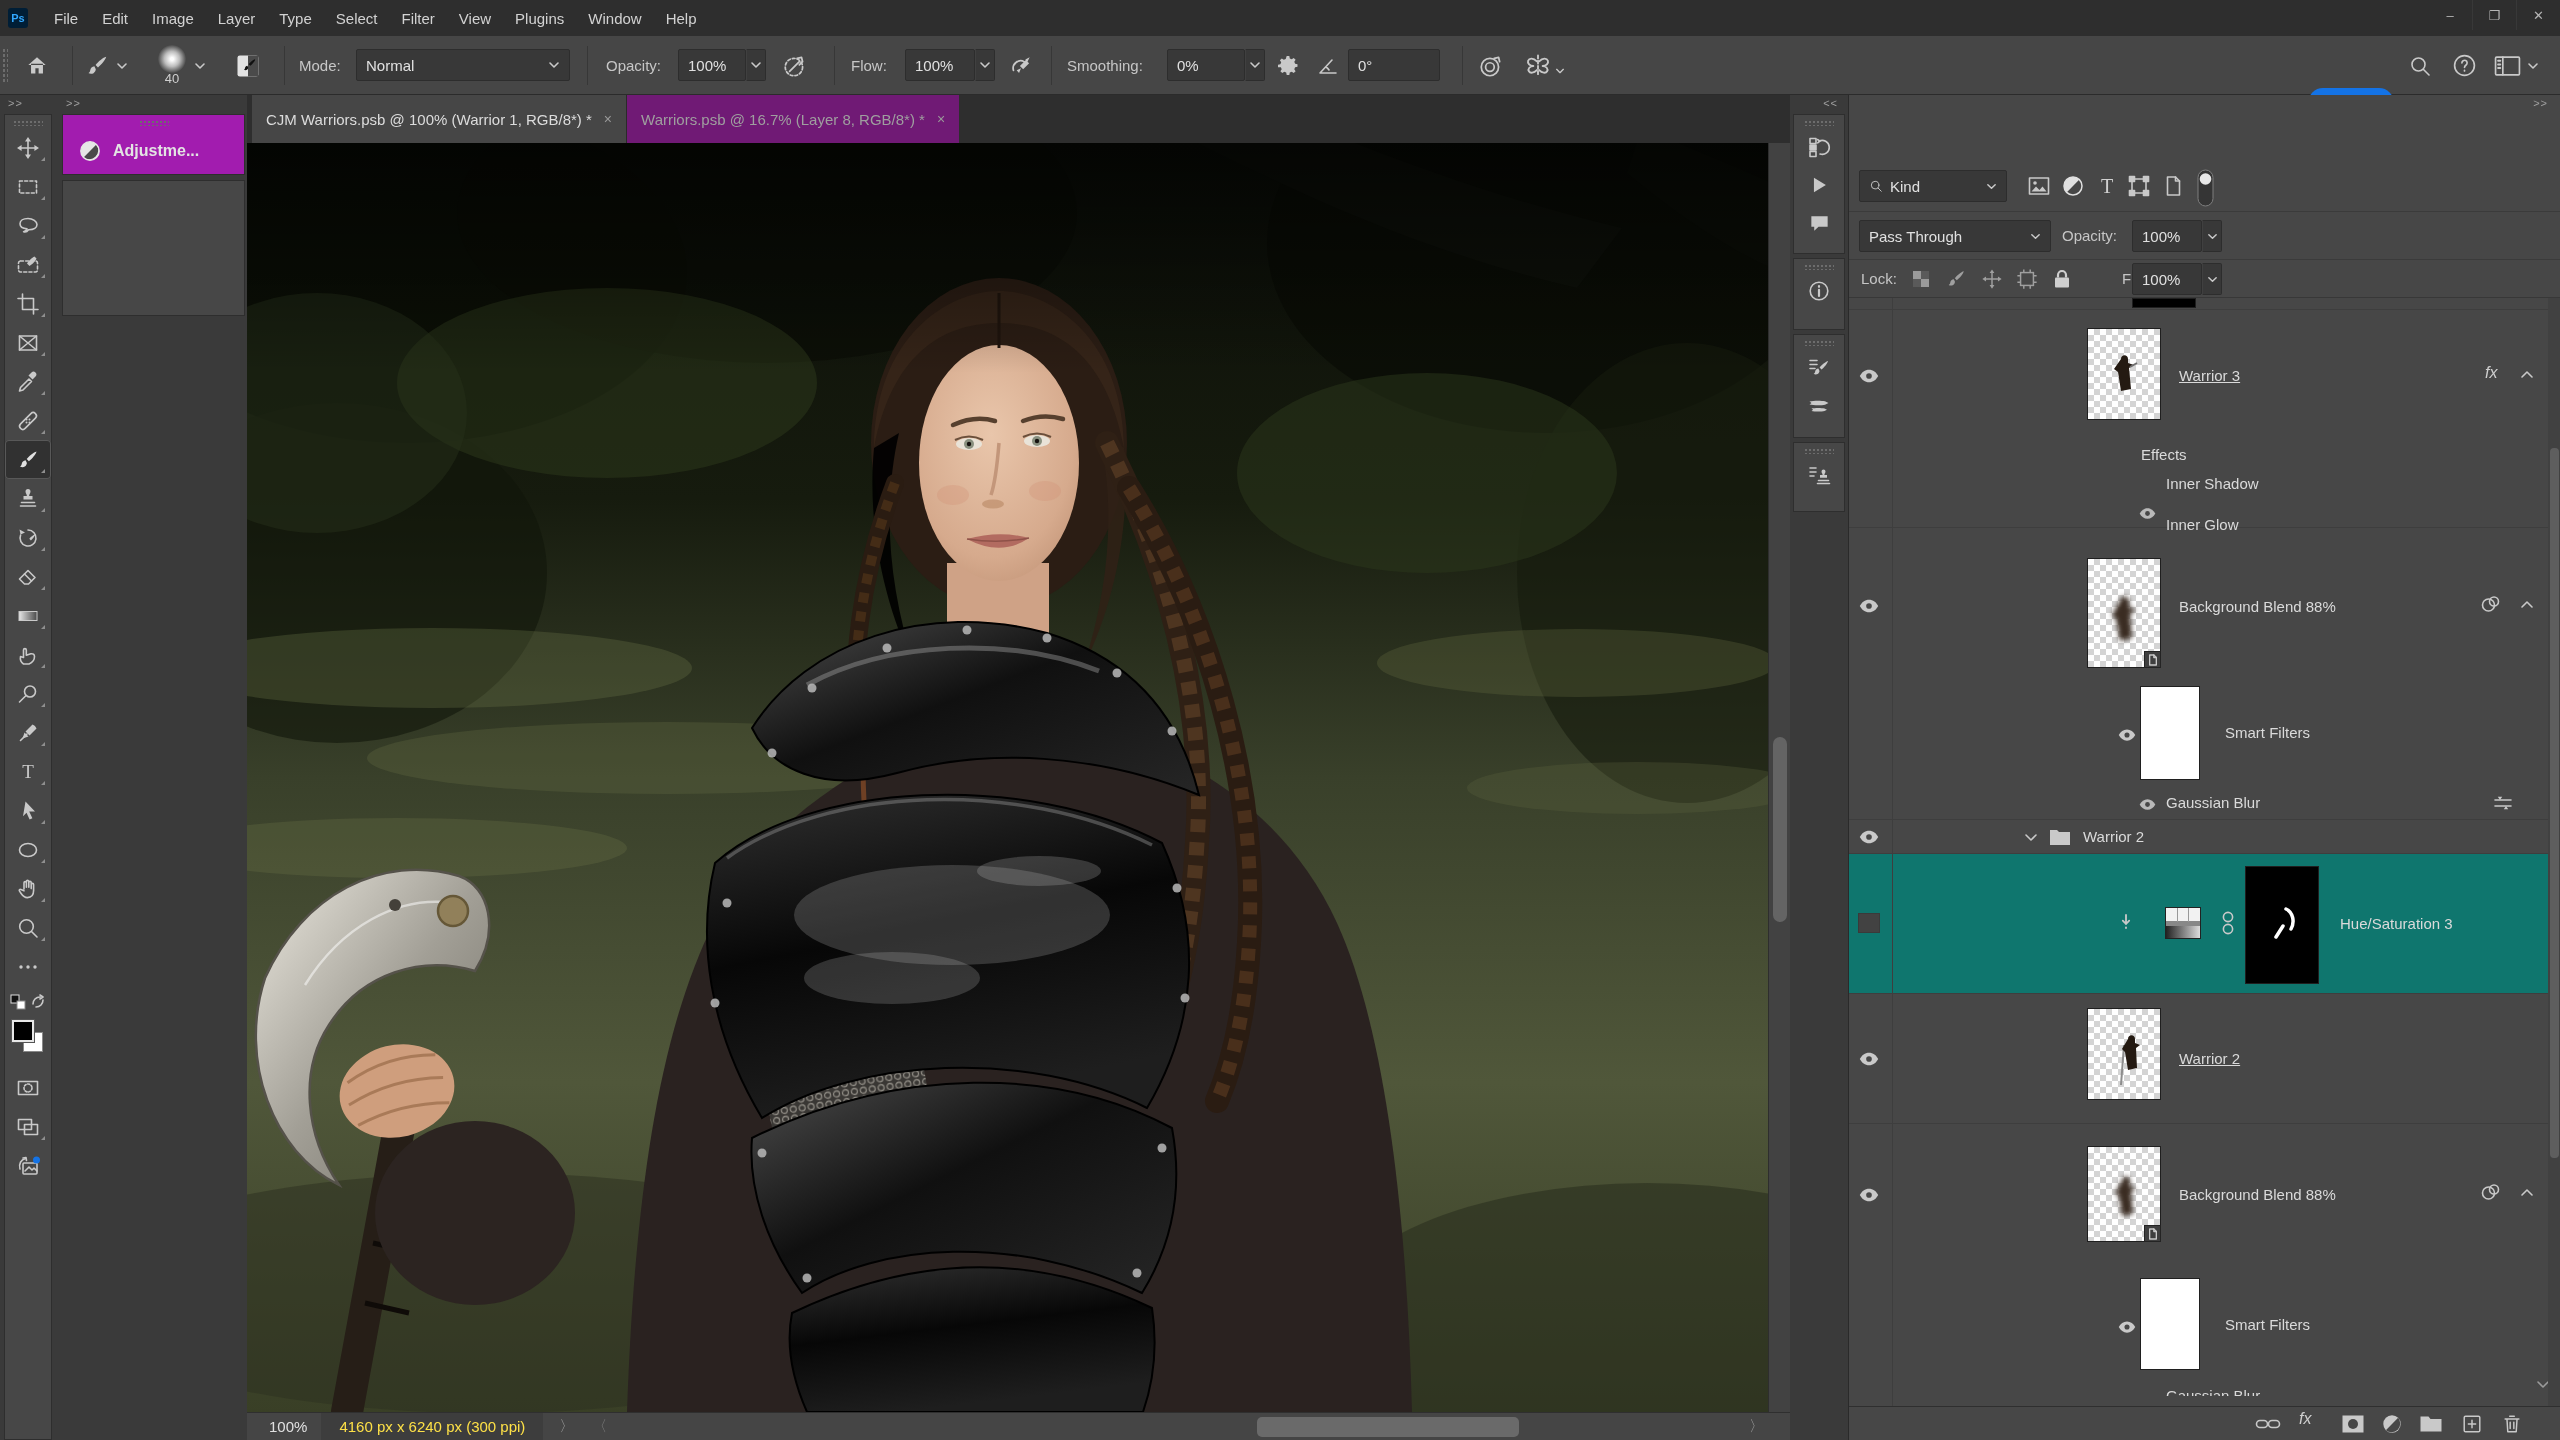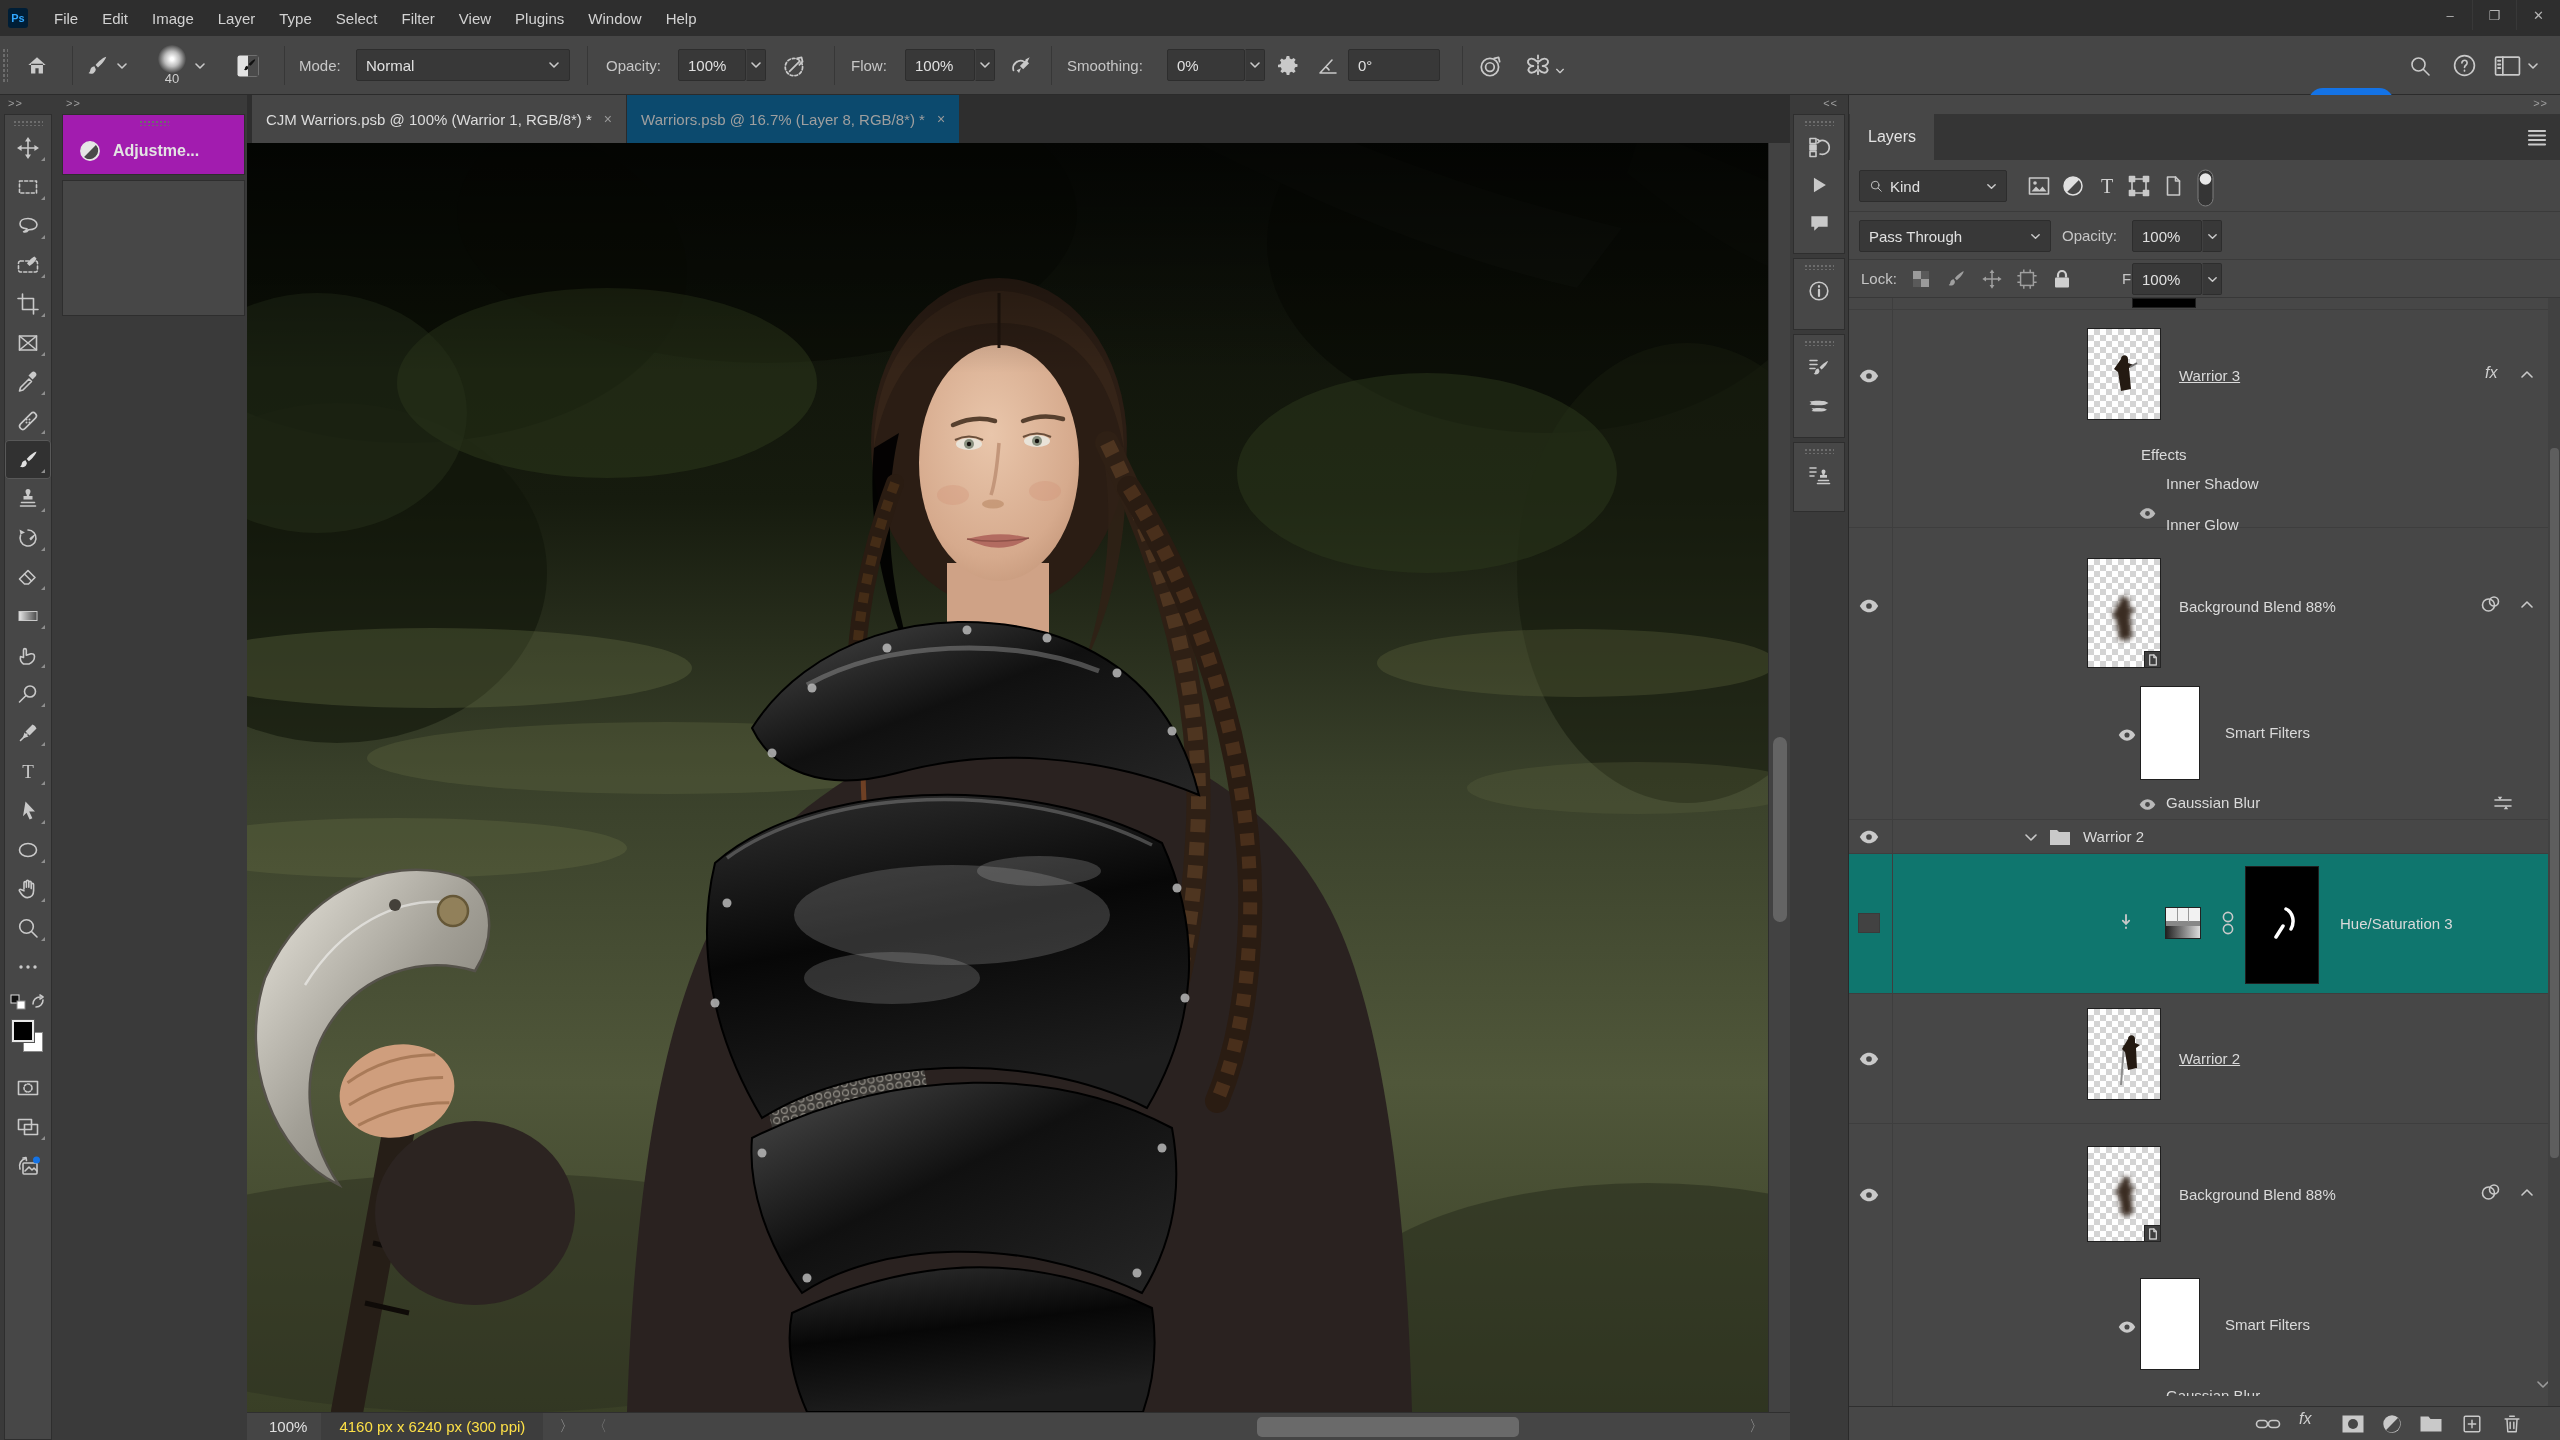"Warriors.psb @ 16.7% (Layer 8," .tab.inactive { background: #0c4a6e -> #701a75 }
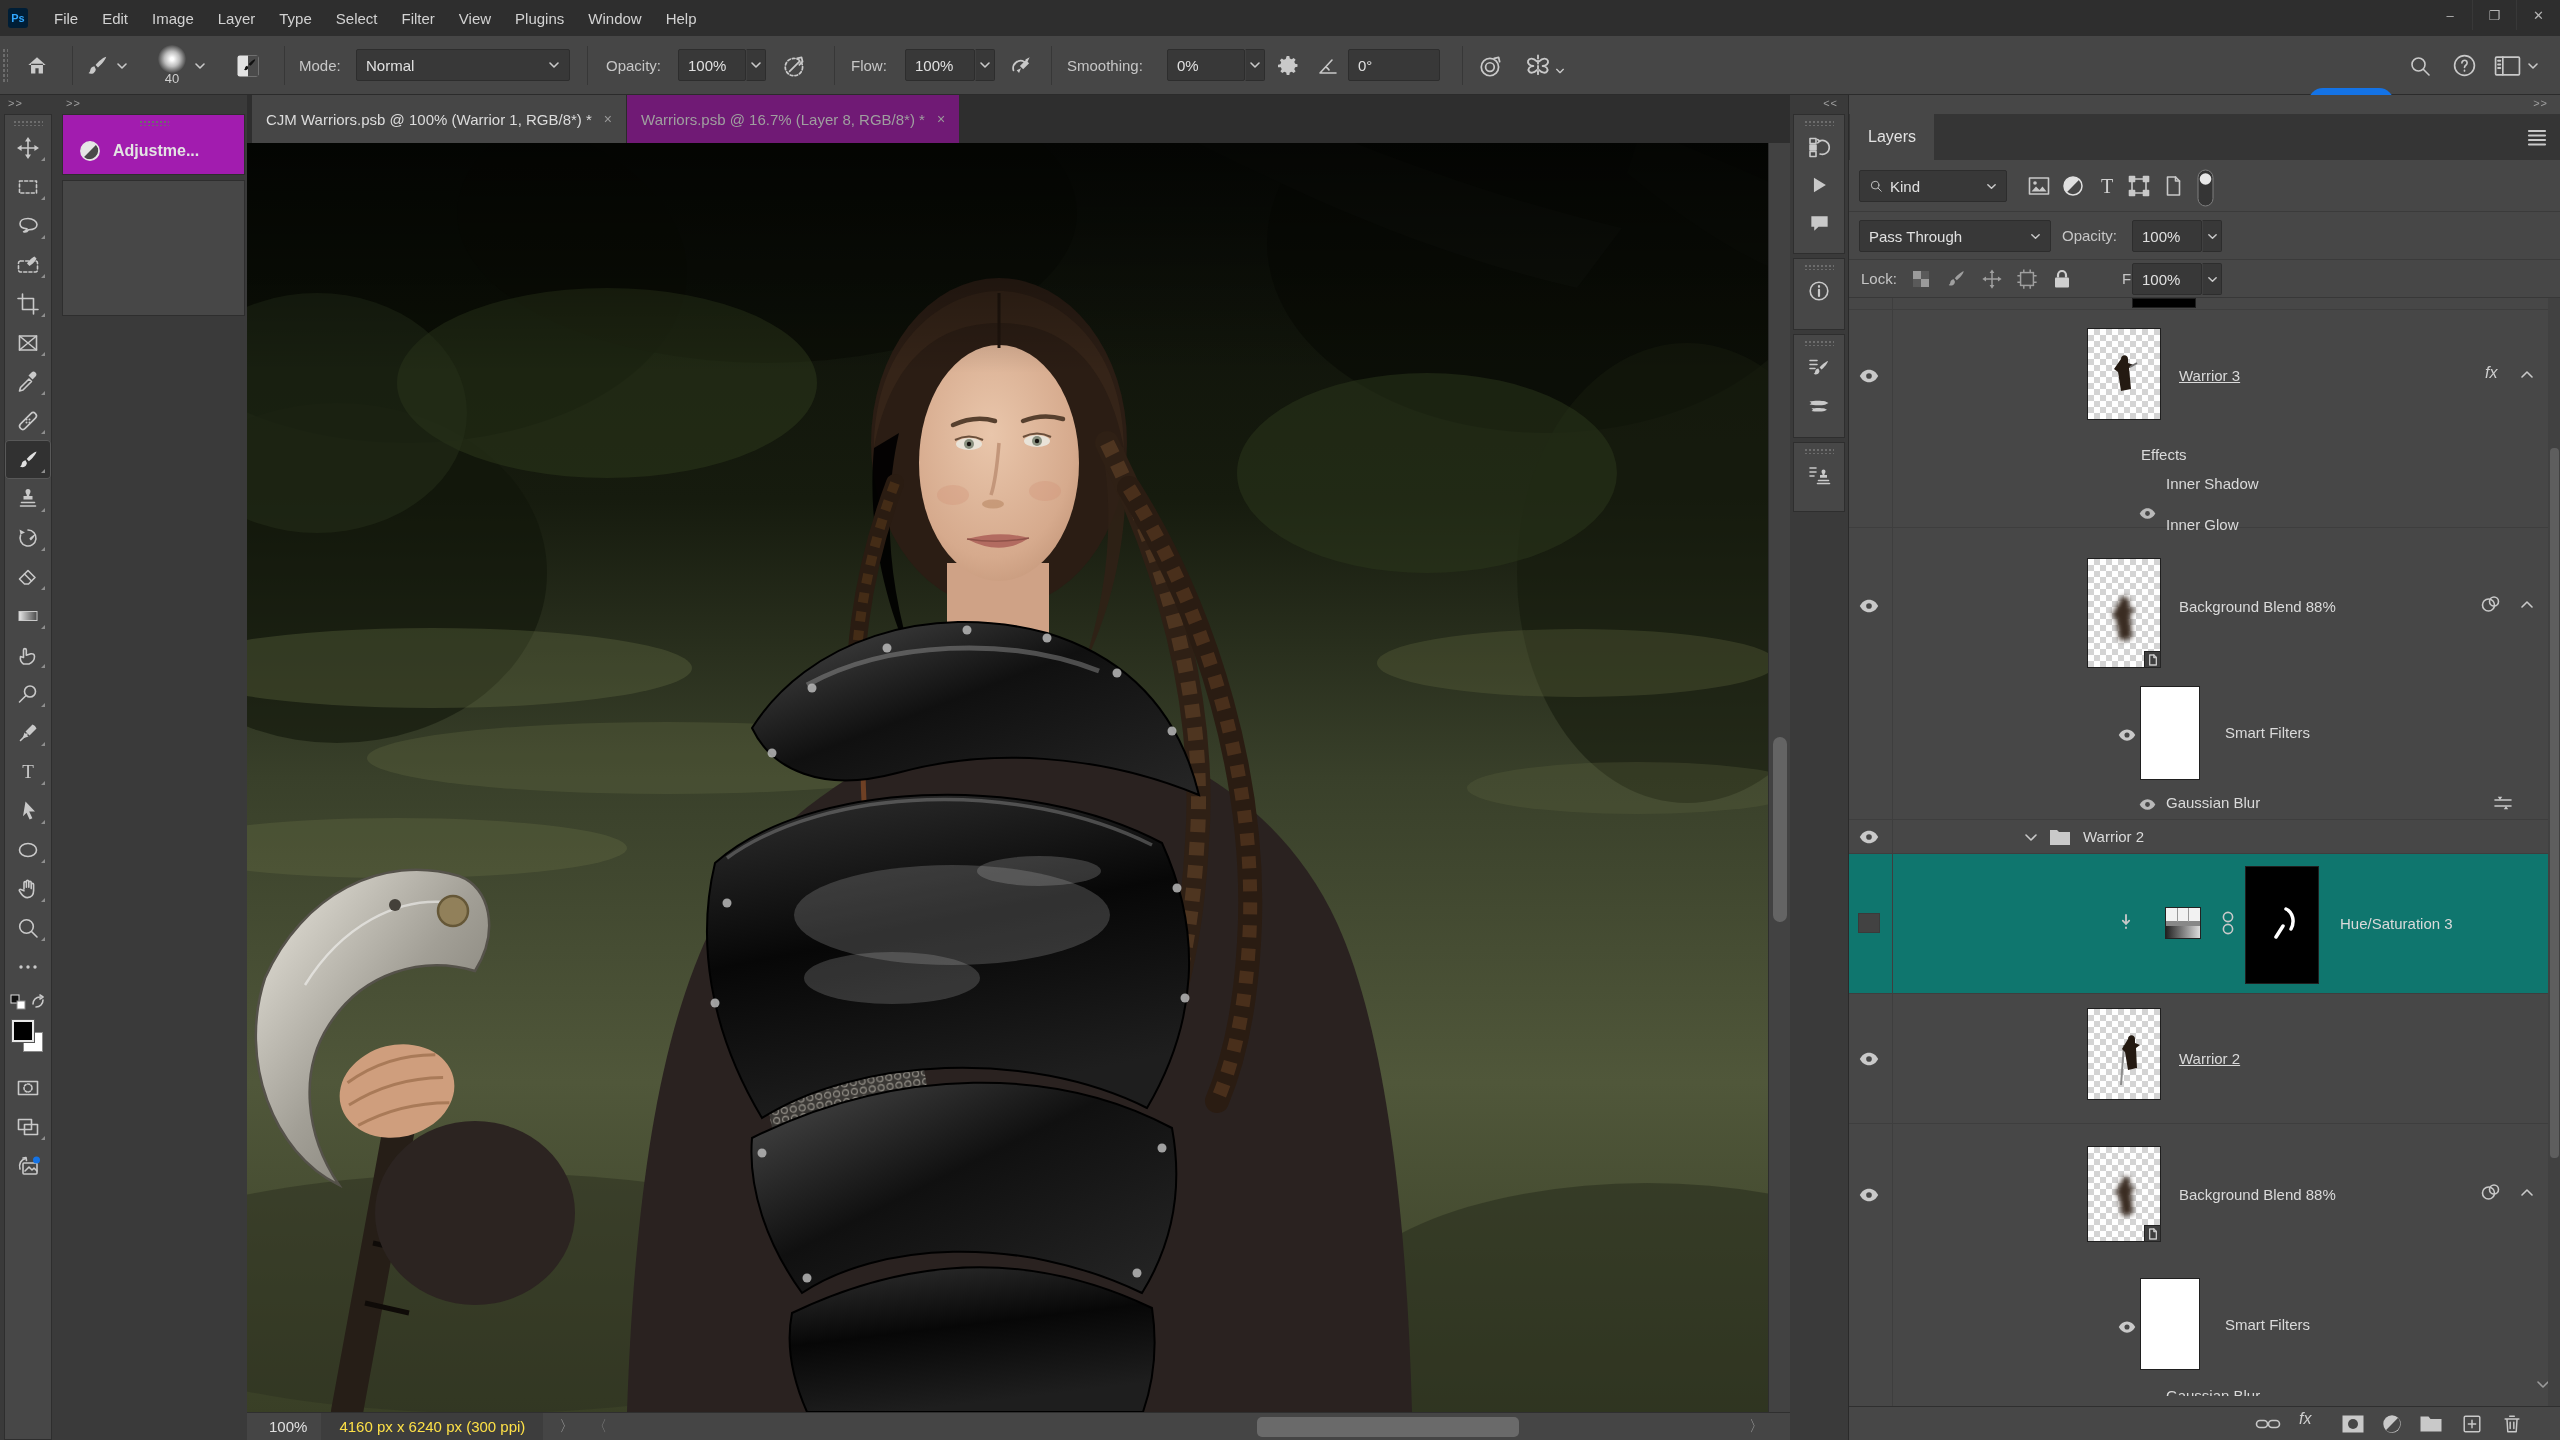"Layers" div { html: <div> <div>Layers</div> <svg> <path></path> </svg> </div> -> none }
